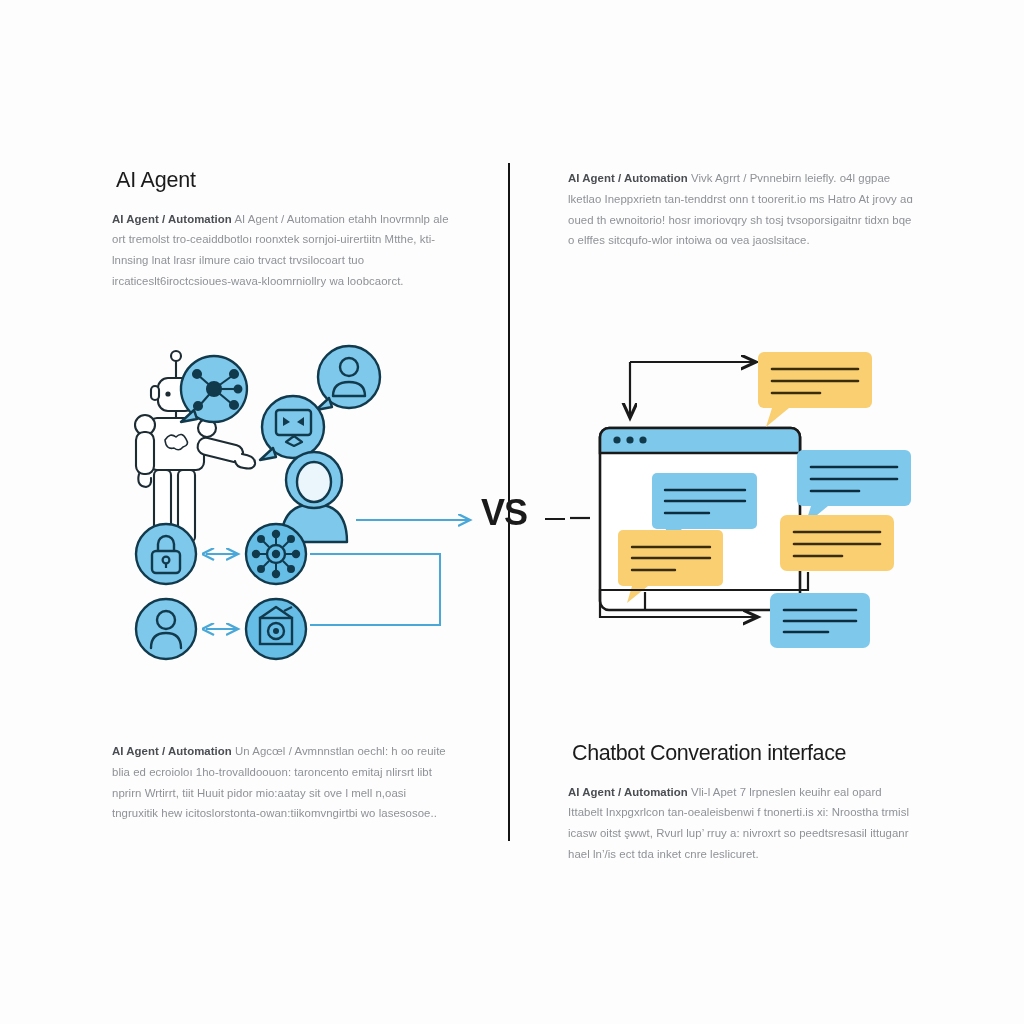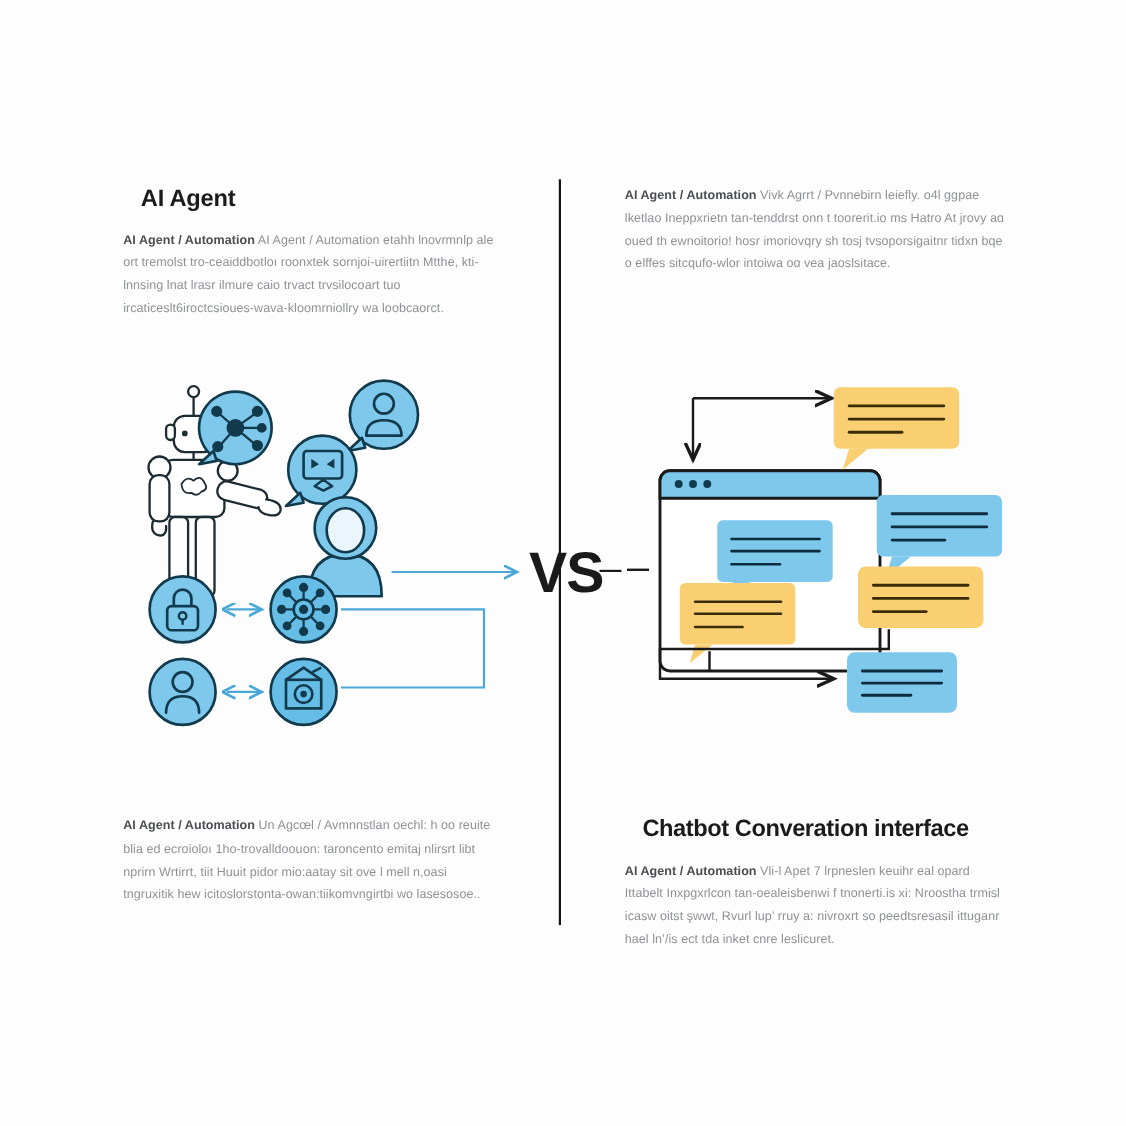"AI Agent" .heading { font-weight: bold -> normal; margin: 0 0 16px 16px -> 0 0 16px 4px }
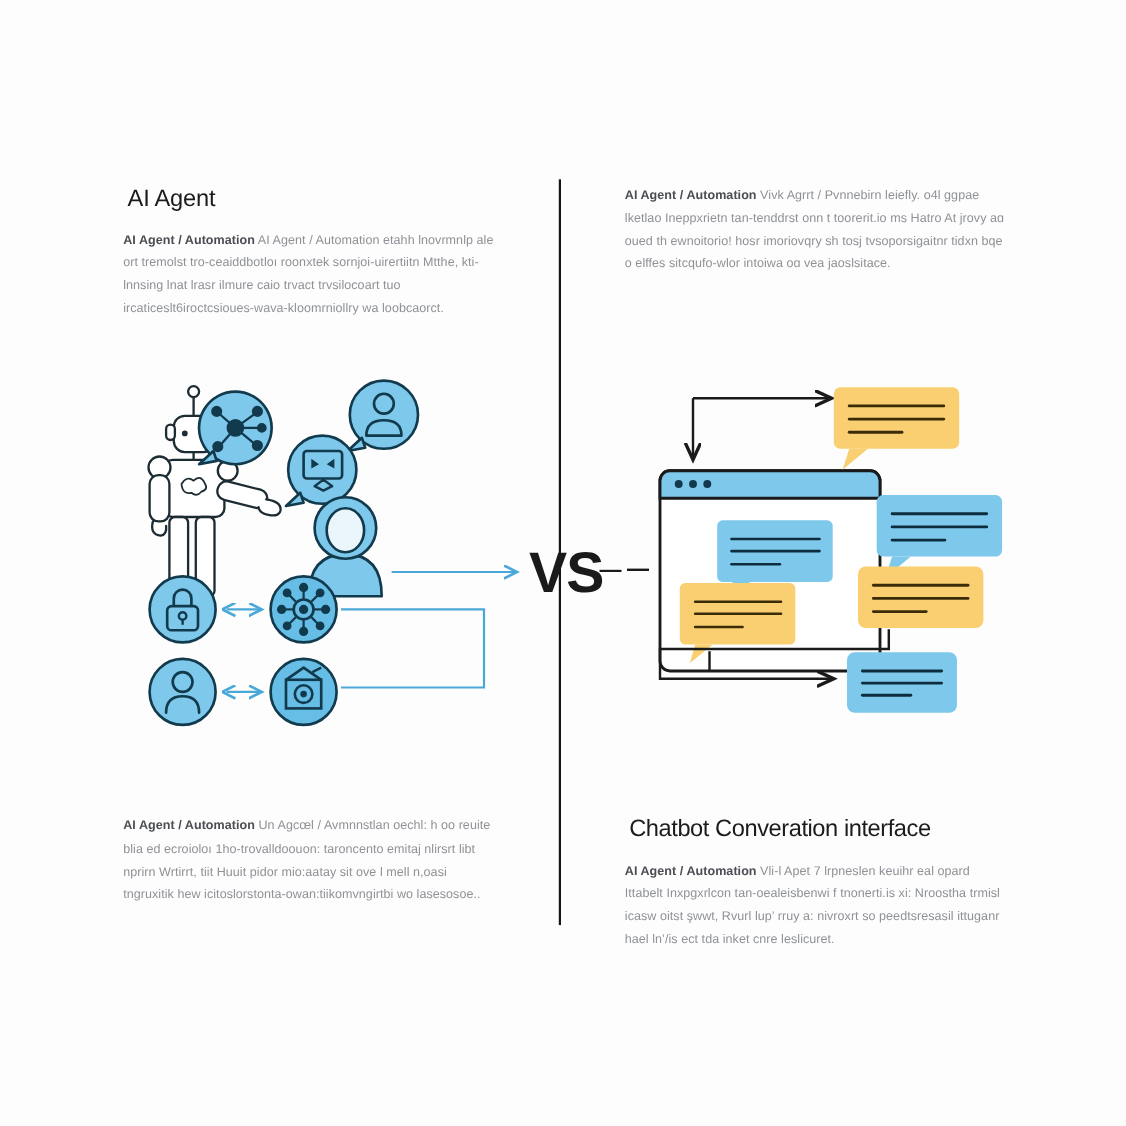"VS" .vs-badge { font-size: 52px -> 36px }
